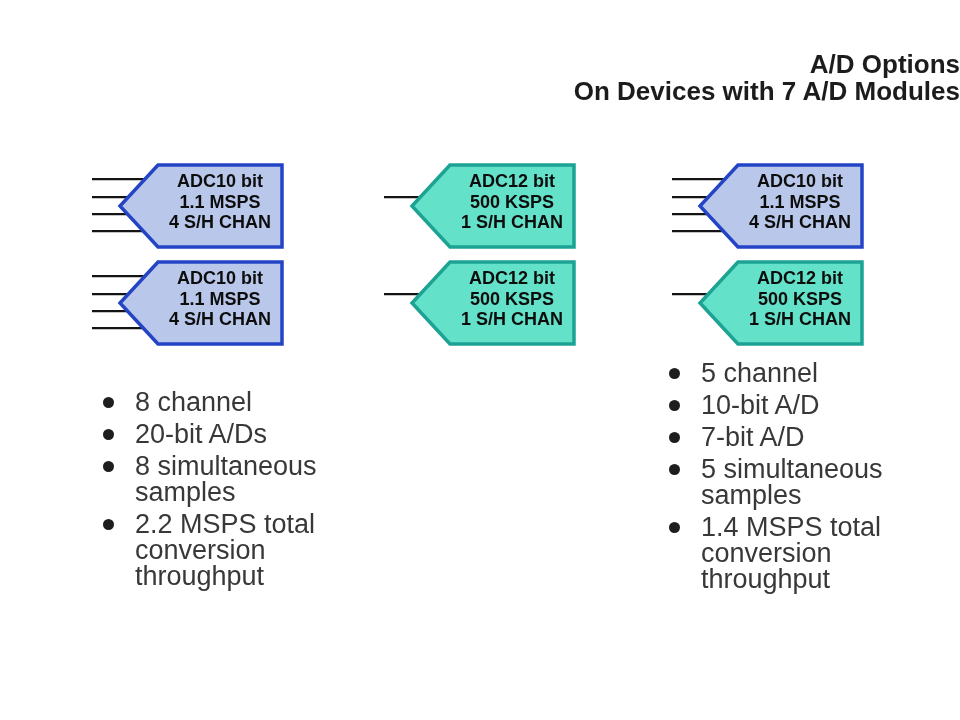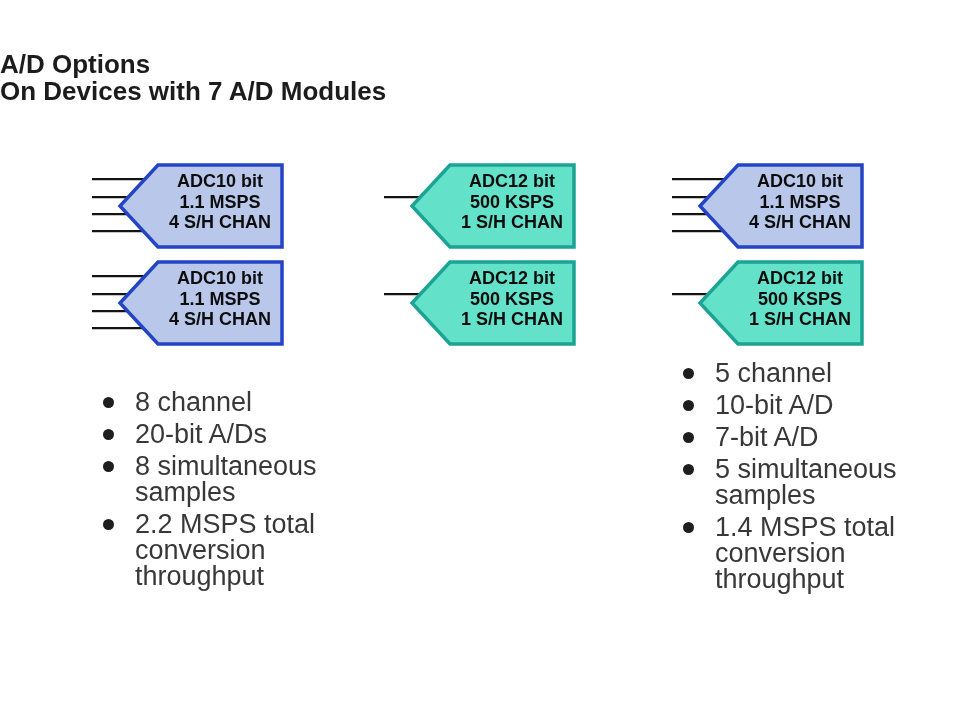"A/D Options" .title { text-align: left -> right }
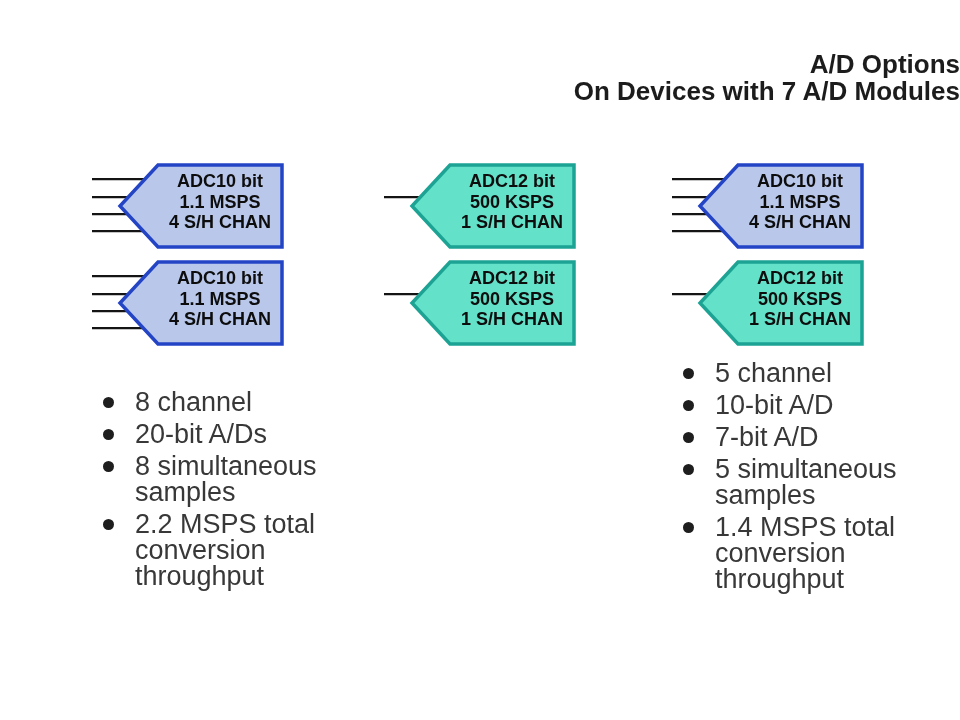"5 channel" ul.bullets { left: 683px -> 669px }
